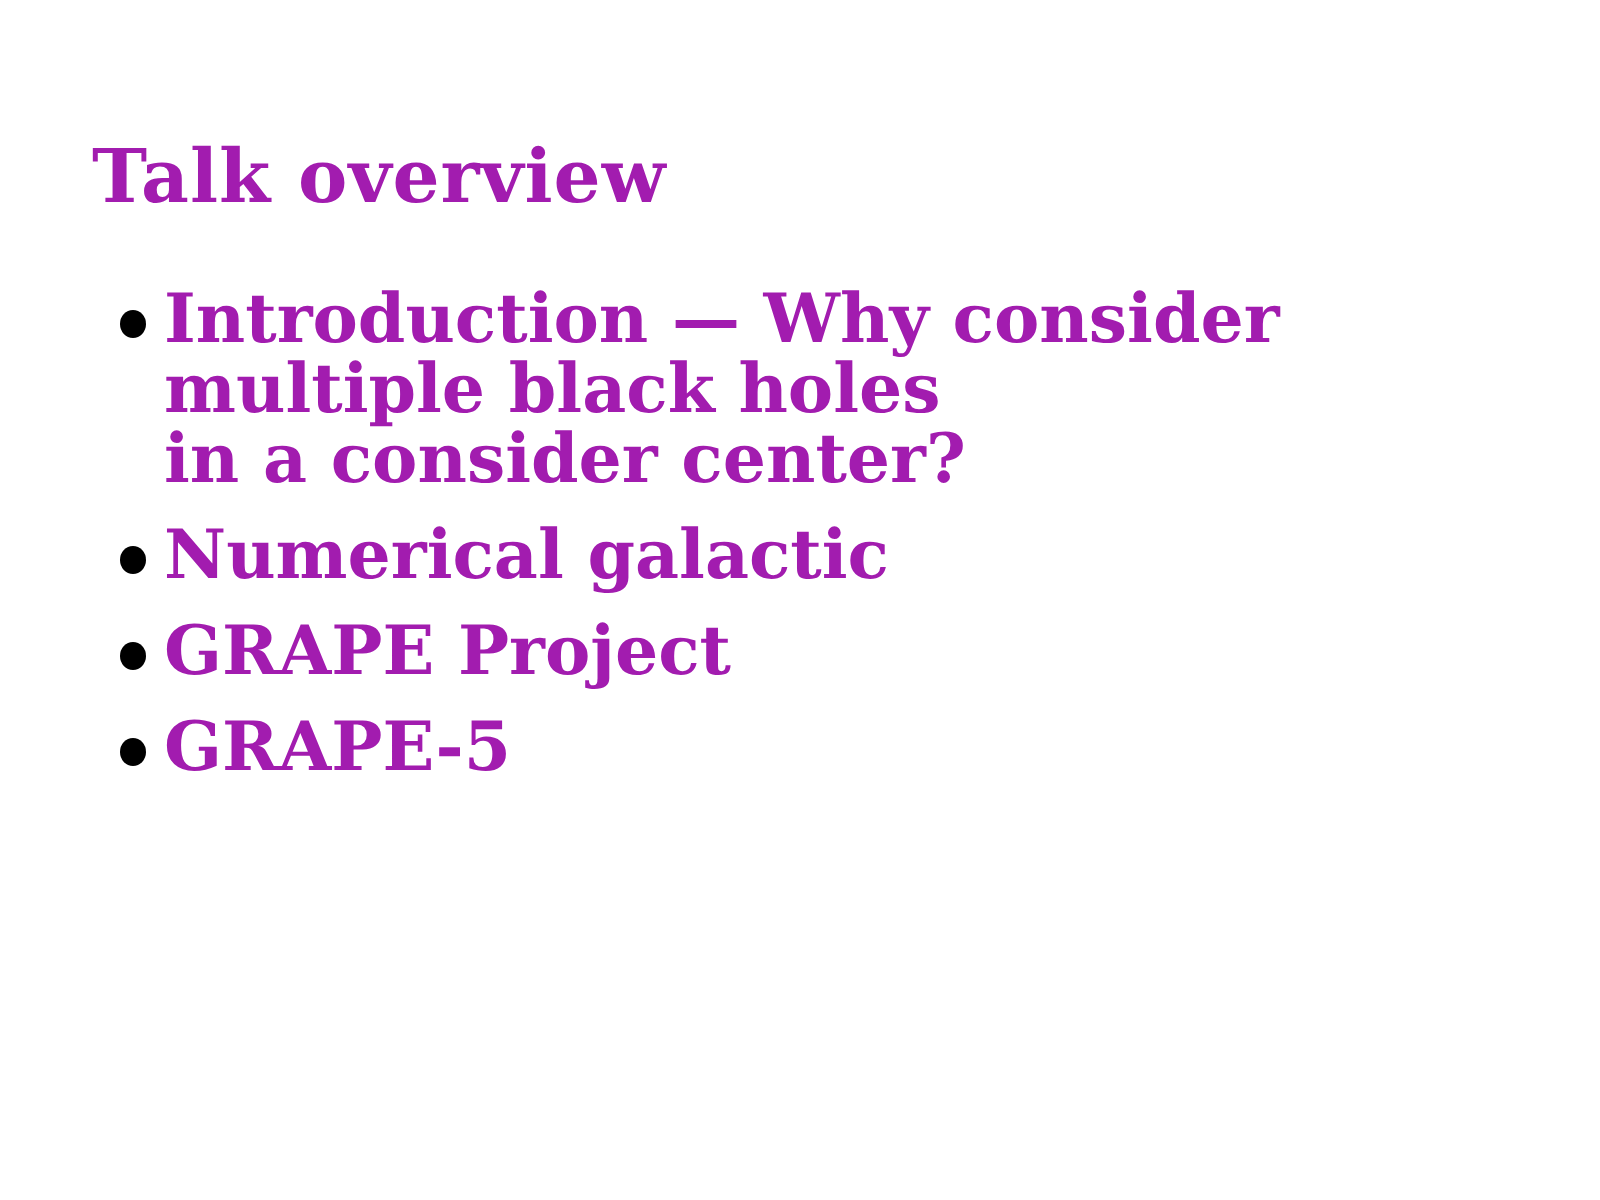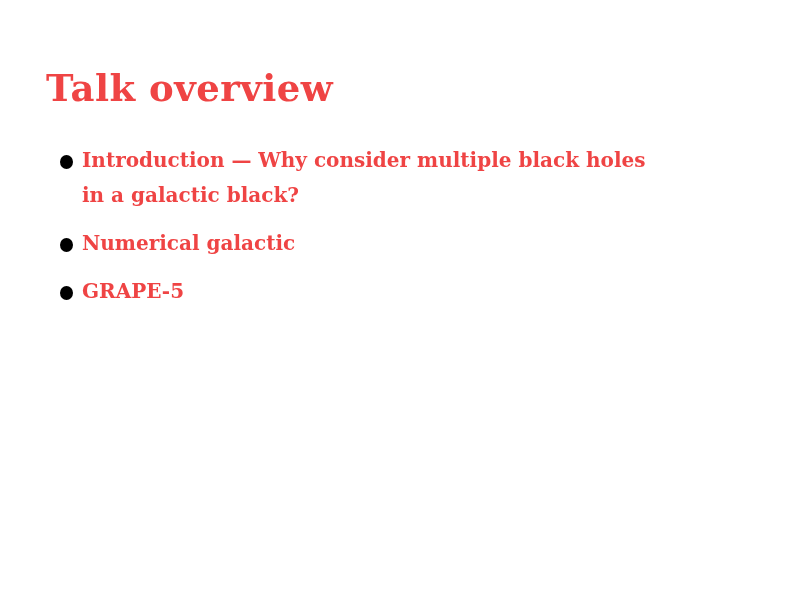"Talk overview" div.slide { color: #ef4444 -> #a21caf }
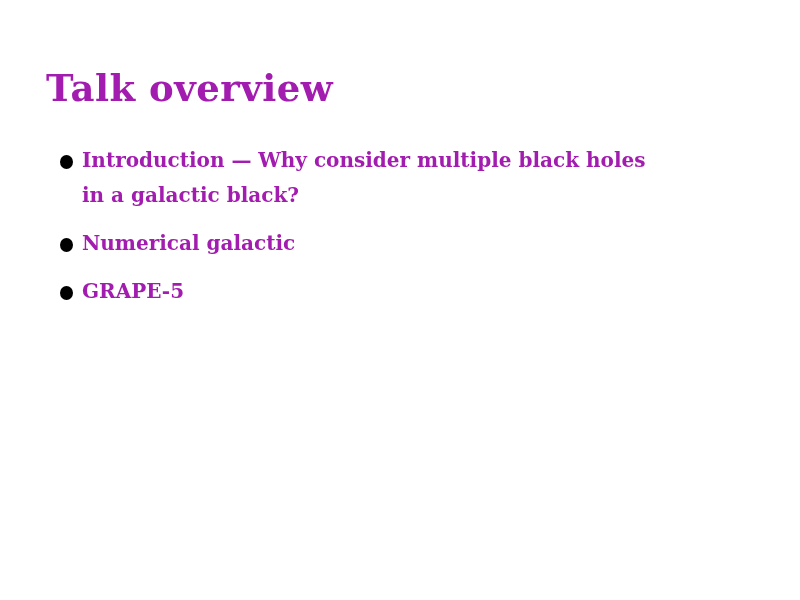"Introduction — Why consider multiple" .text { font-size: 20px -> 34px }
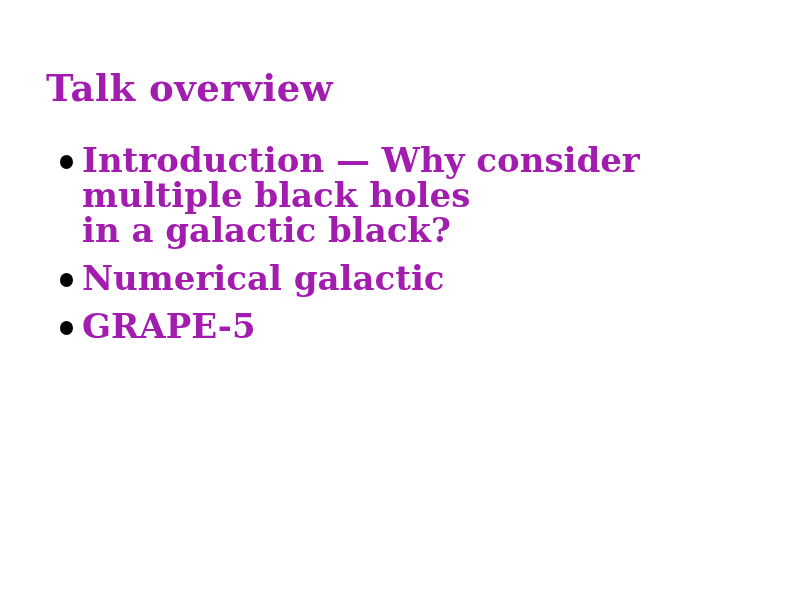"in a galactic black?" span.line { text: galactic black -> consider center }
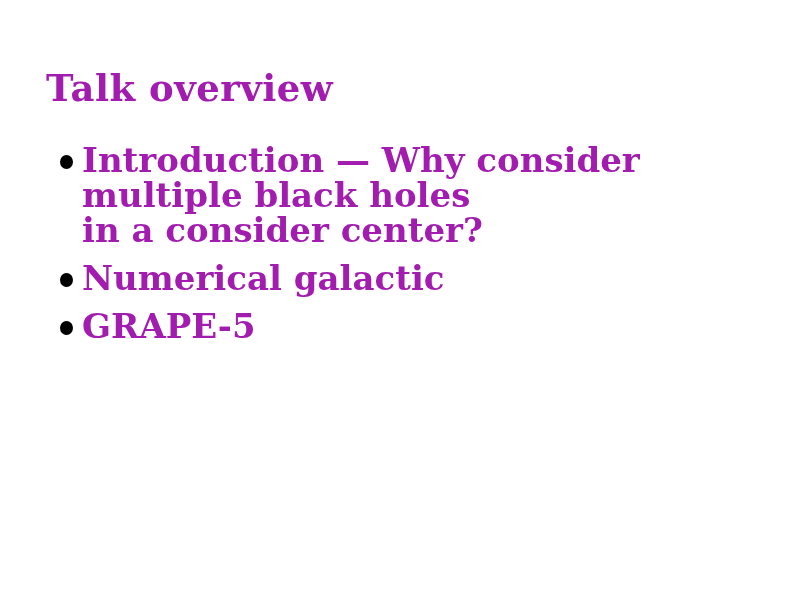"GRAPE Project" div.item { html: none -> <div> <span></span> <span> <span>GRAPE Project</span> </span> </div> }
